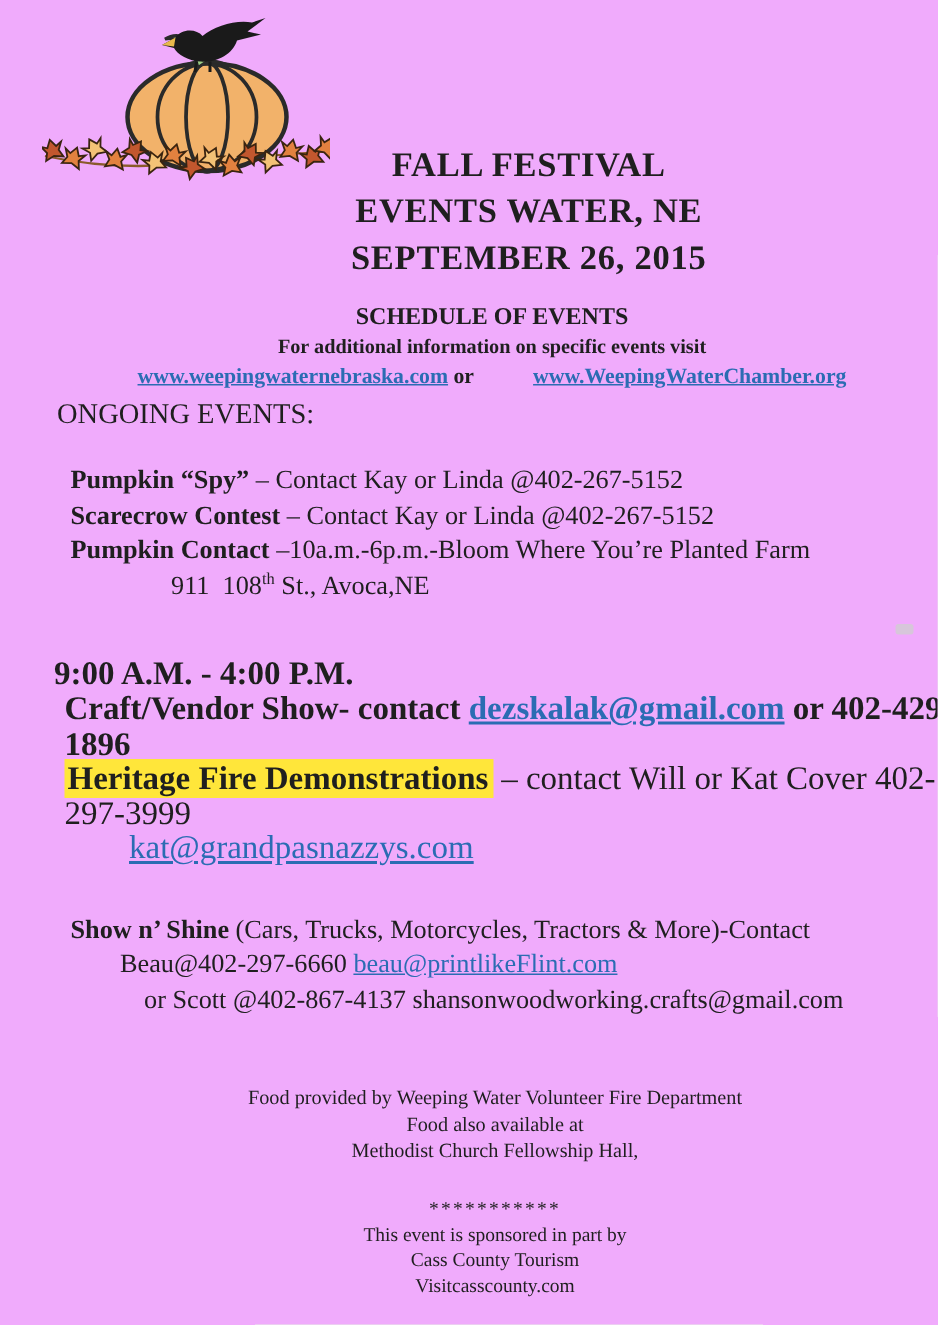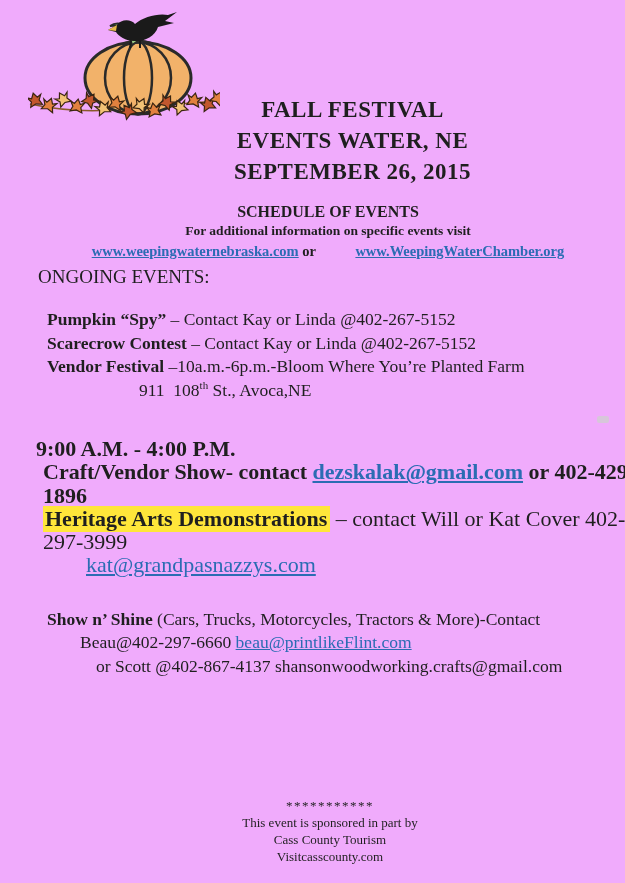"Vendor Festival" span.b { text: Vendor Festival -> Pumpkin Contact }
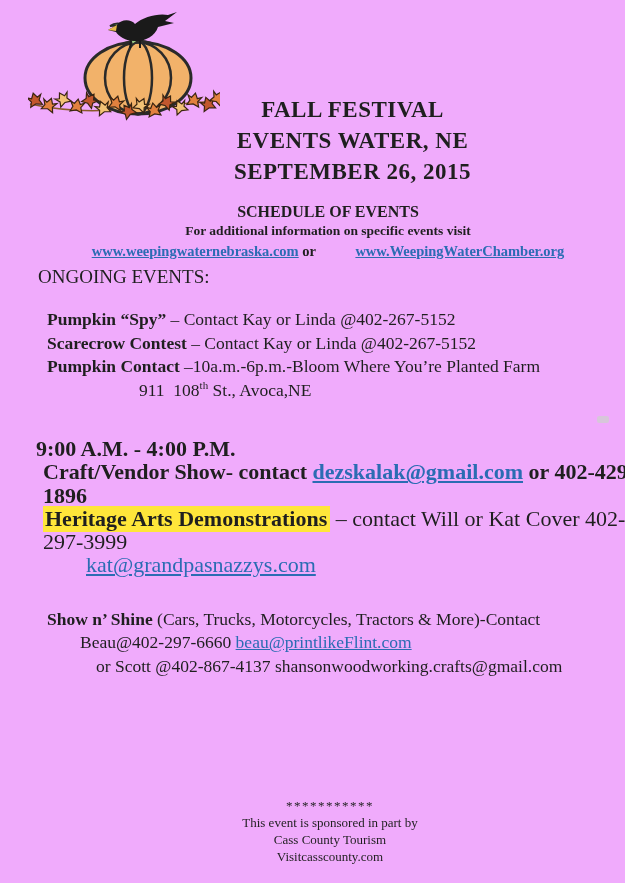"911 108th St., Avoca,NE" #ongoing-address { margin-left: 92px -> 67px }
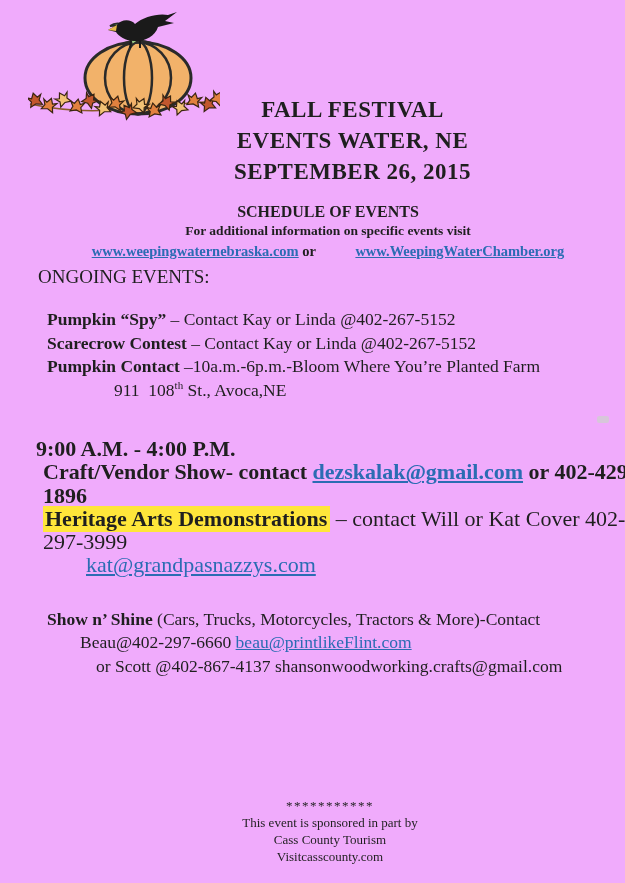"Heritage Arts Demonstrations" span.b { text: Arts -> Fire }
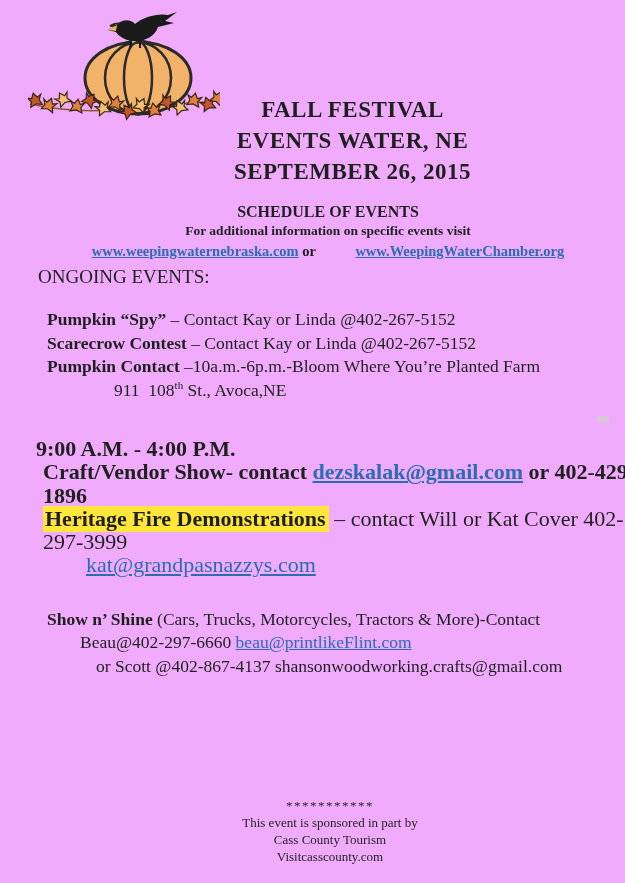"Food provided by Weeping Water" div.abs { html: none -> <div> <div>Food provided by Weeping Water Volunteer Fire Department</div> <div>Food also available at</div> <div>Methodist Church Fellowship Hall,</div> </div> }
